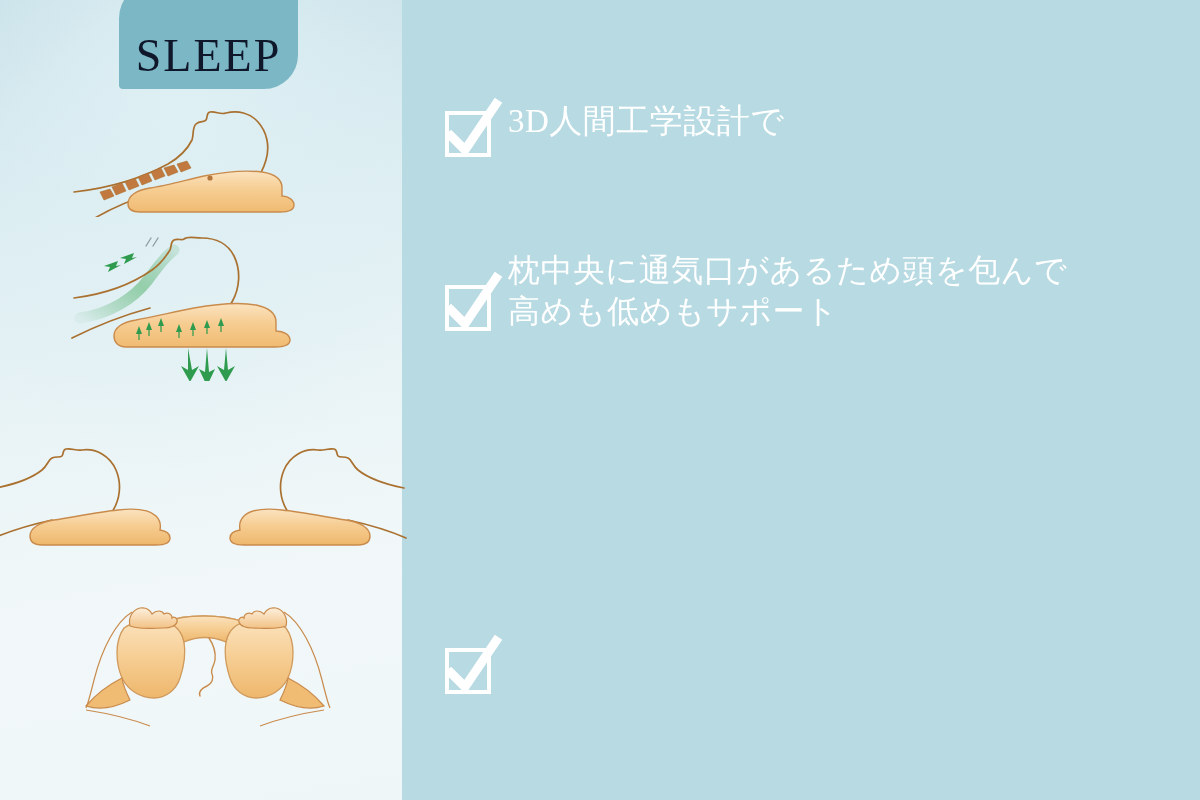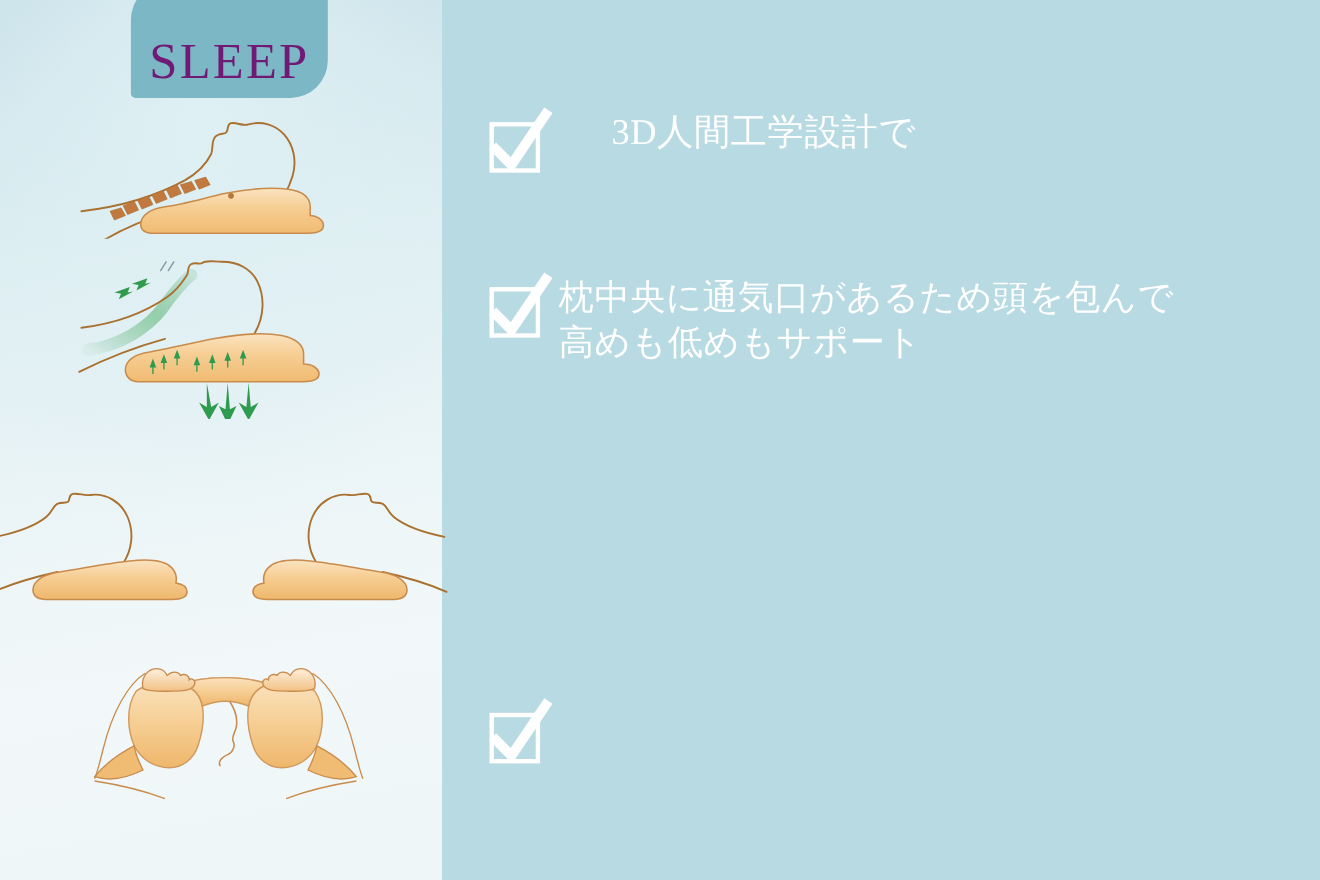"SLEEP" .badge-text { color: #701a75 -> #0f172a }
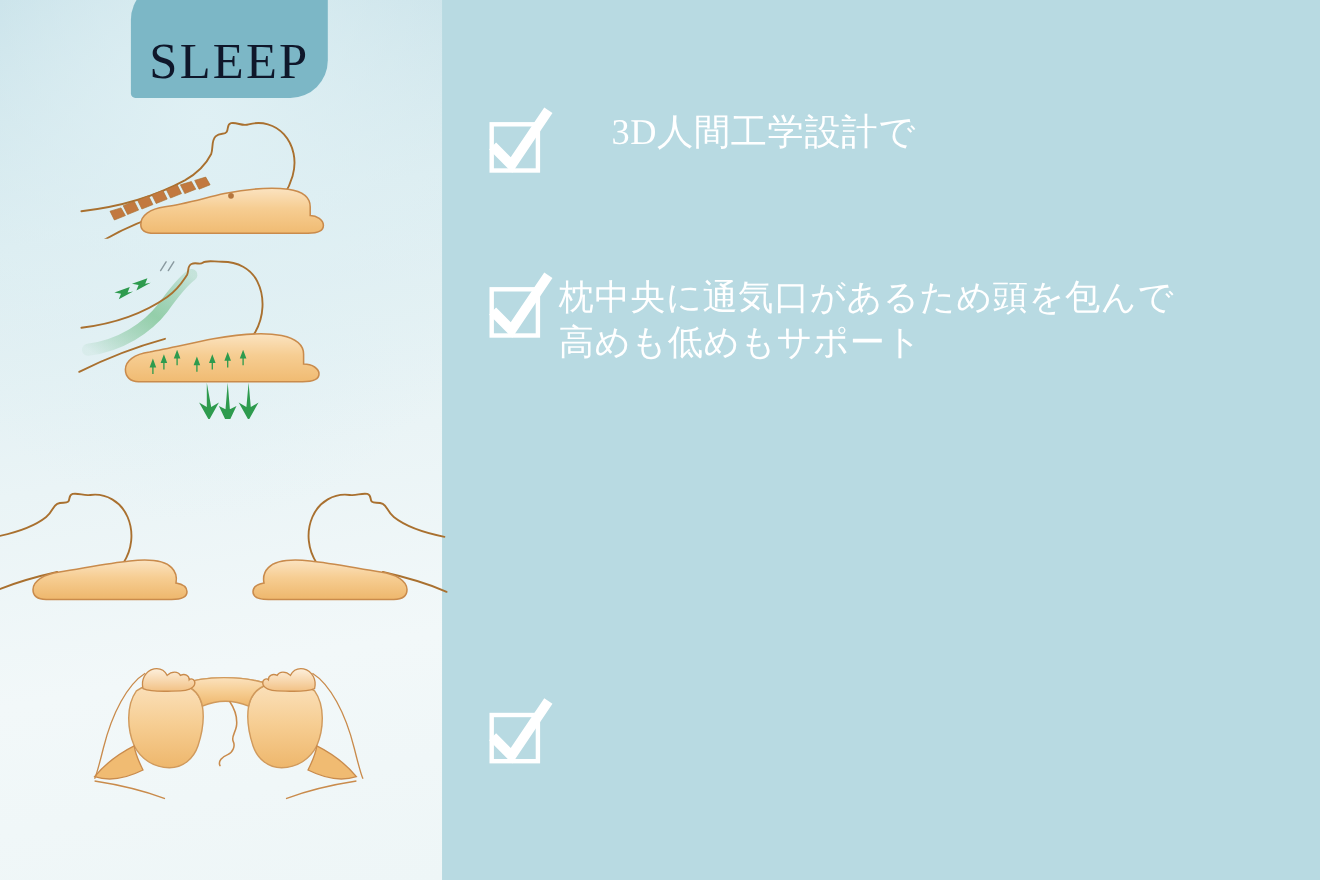"3D人間工学設計で" #feature-0 { gap: 48px -> none }
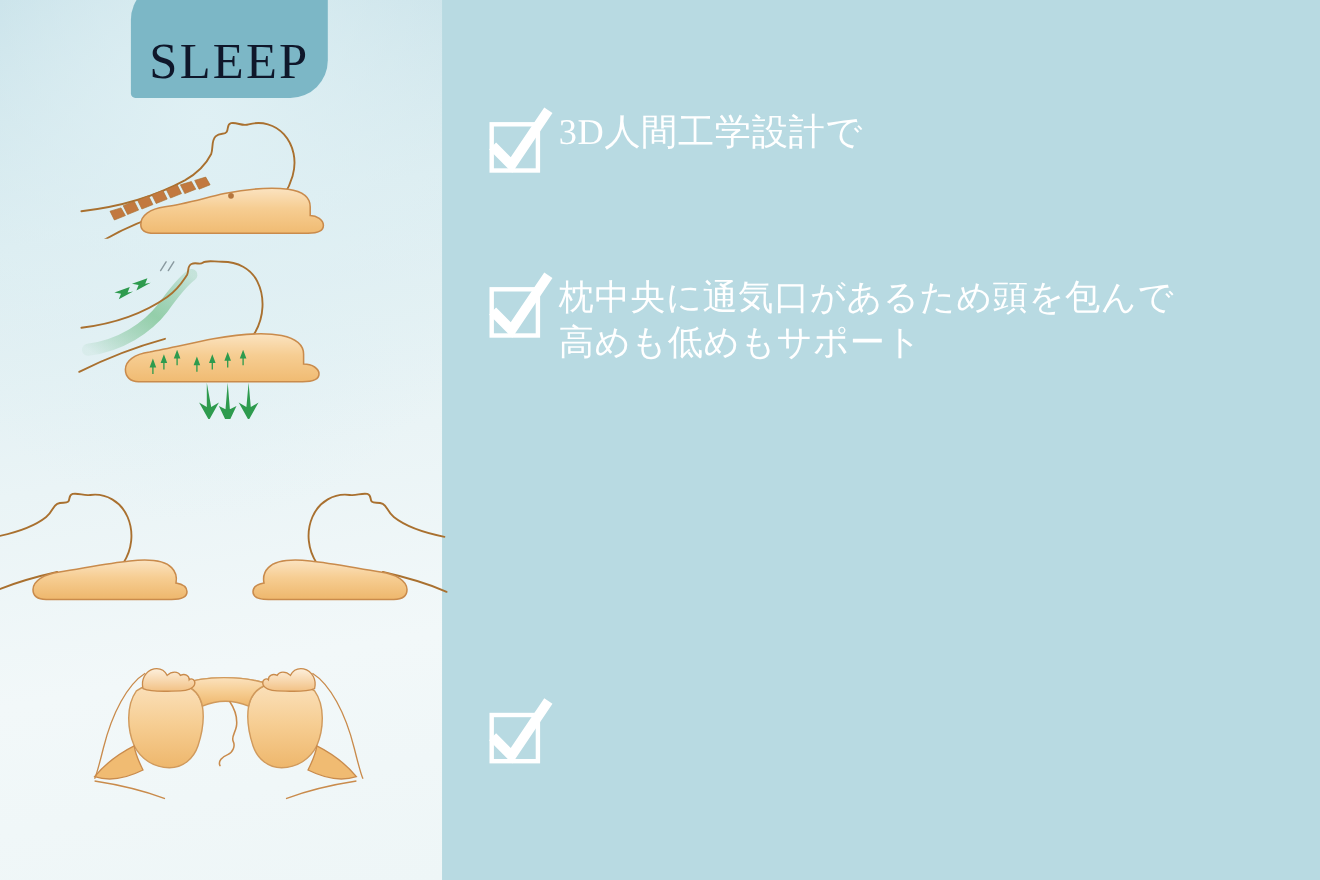"枕中央に通気口があるため頭を包んで" #feature-1 { align-items: none -> flex-end }
